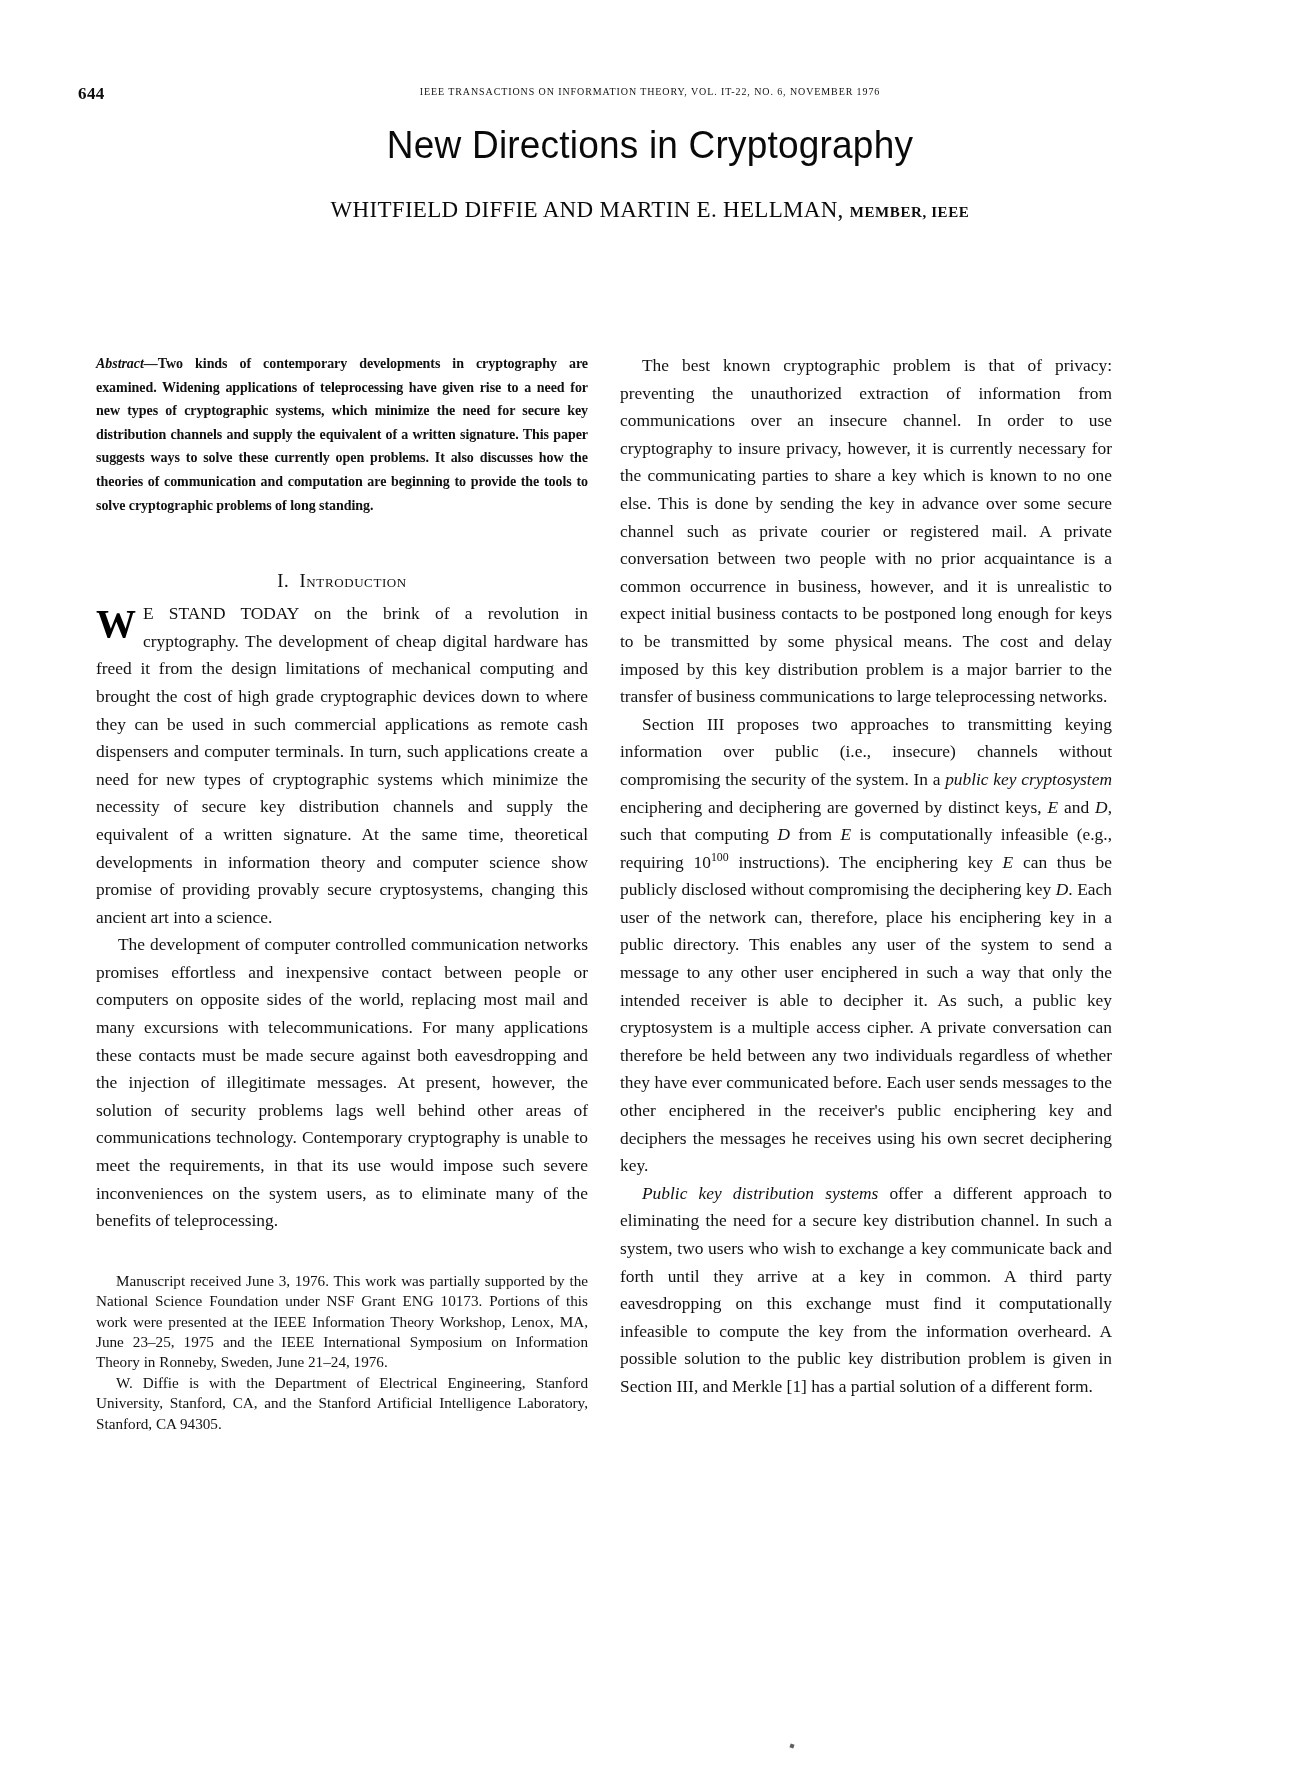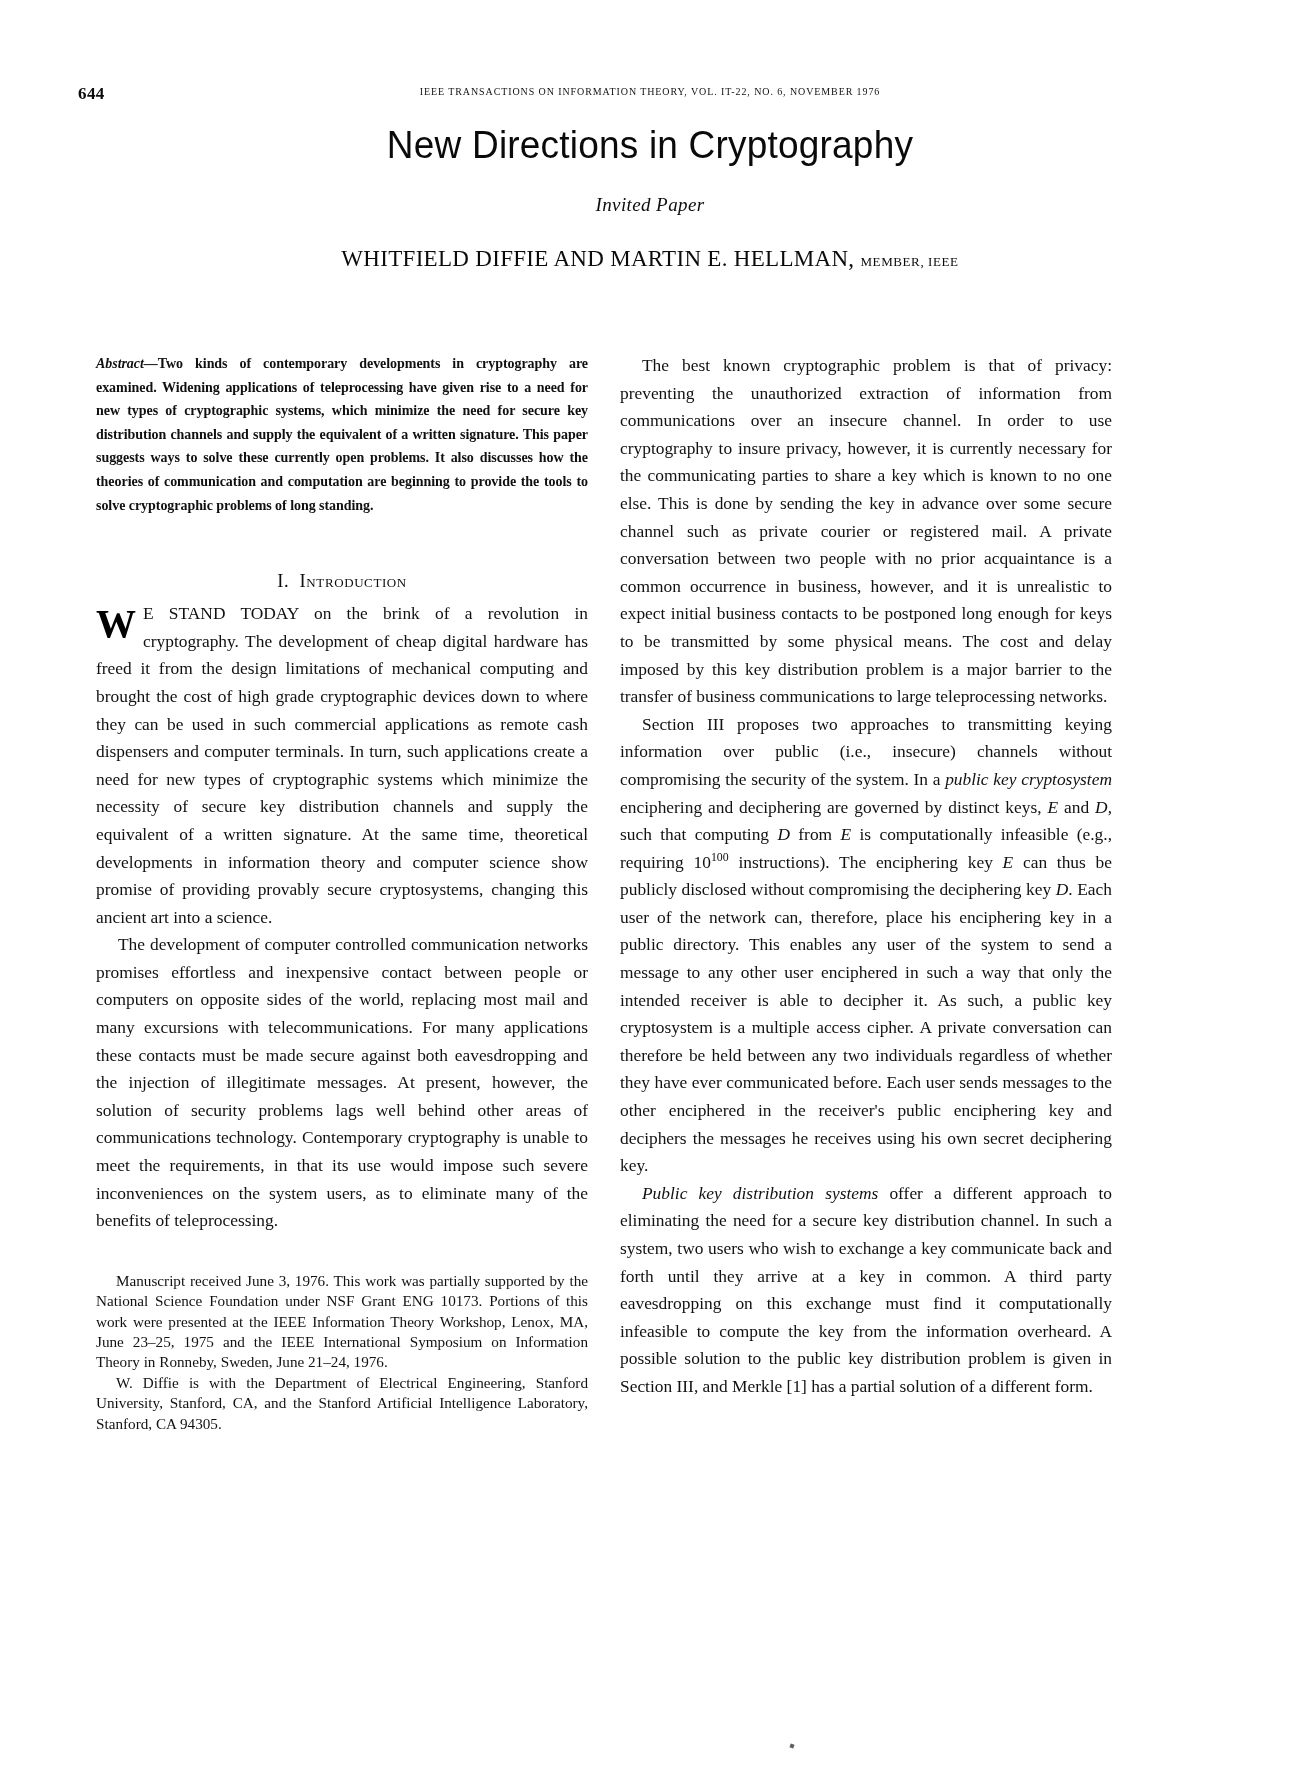"Invited Paper" div.invited { html: <div>Invited Paper</div> -> none }
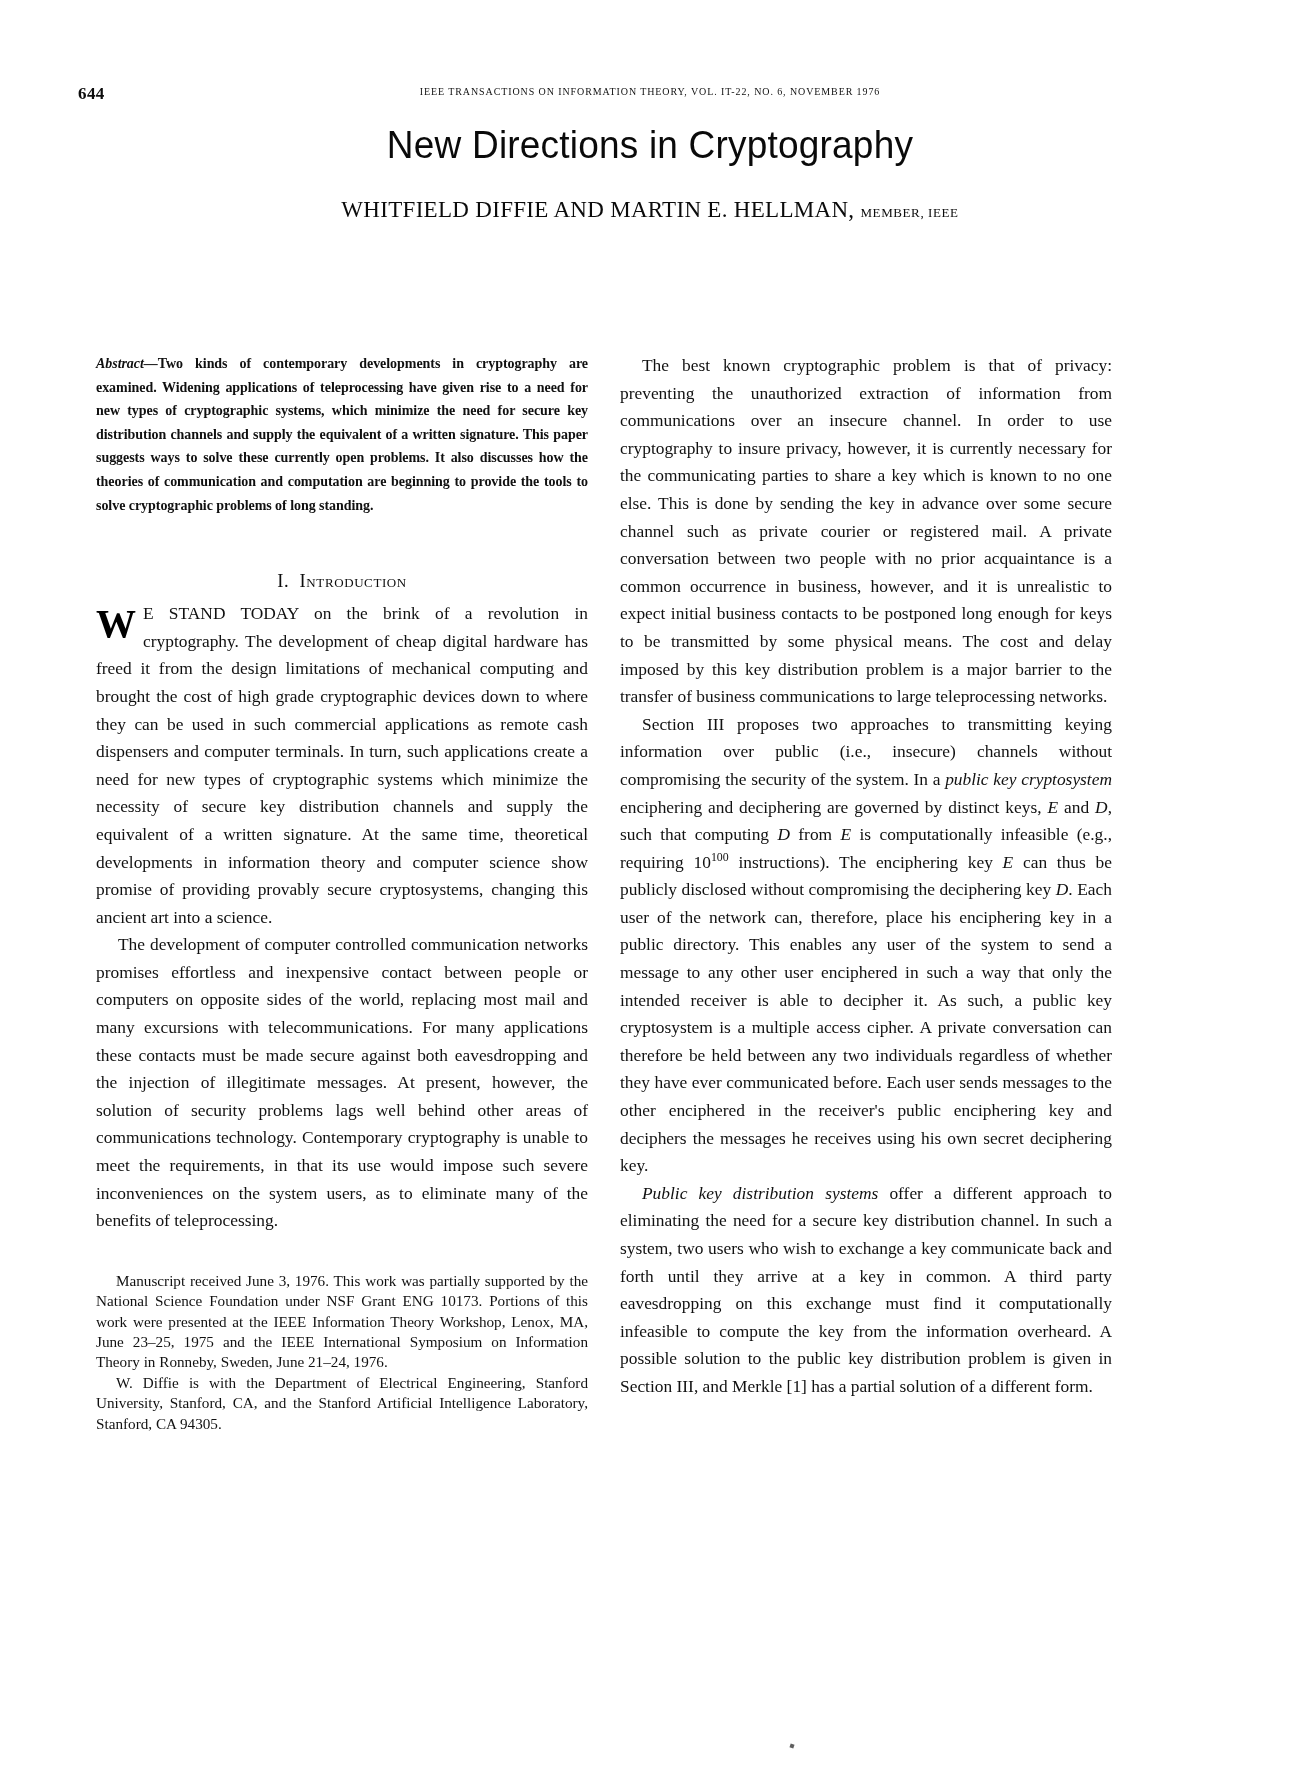"MEMBER, IEEE" .authors .sc { font-size: 13px -> 15px; font-weight: none -> bold }
